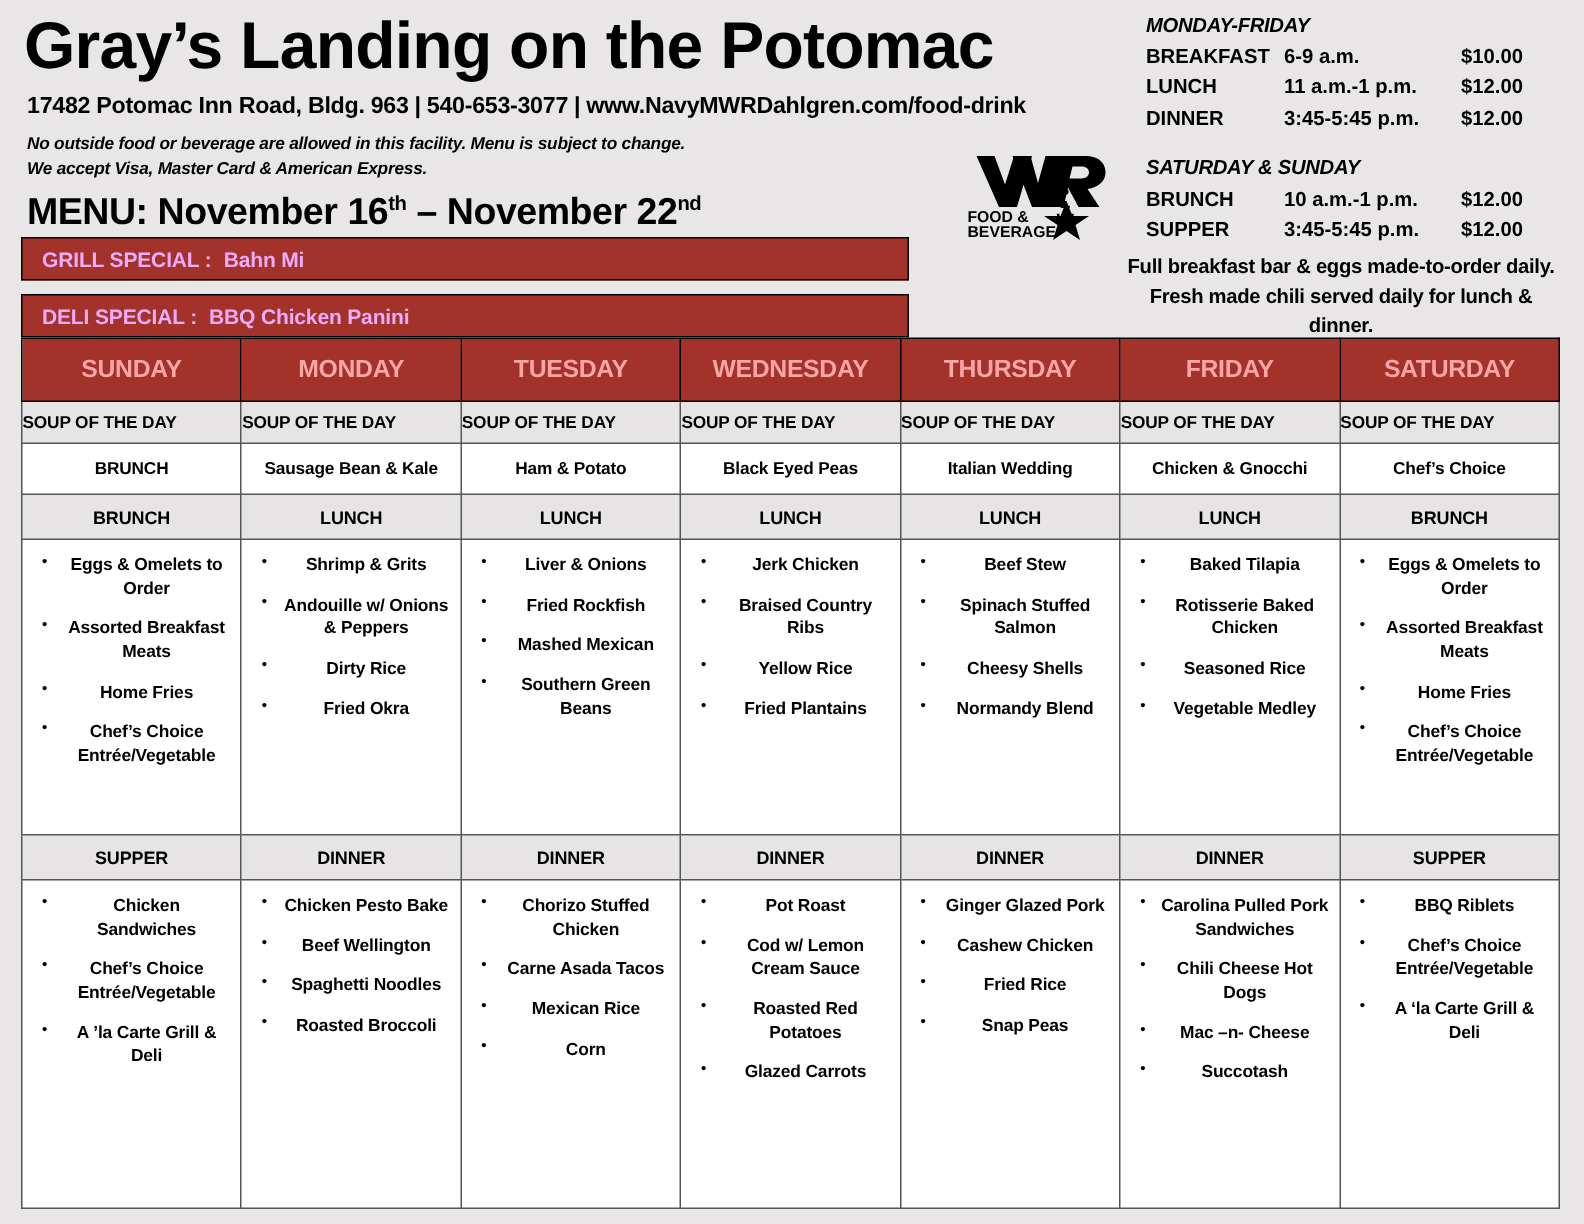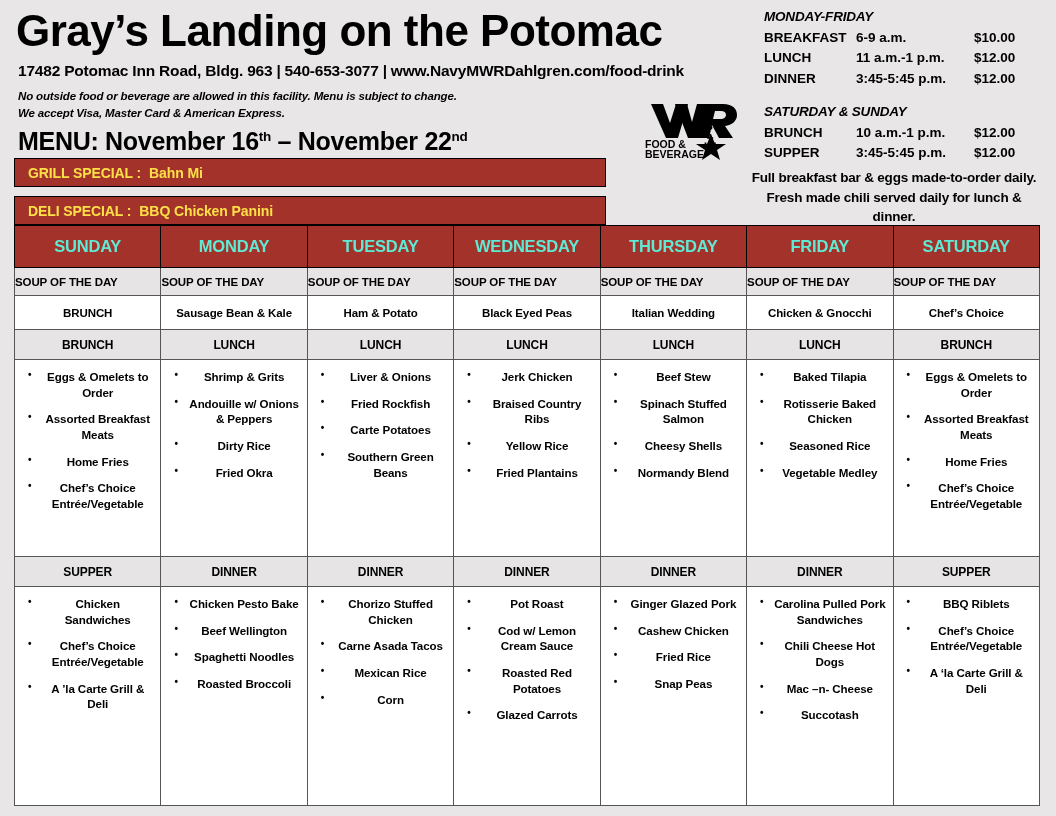"GRILL SPECIAL : Bahn Mi" .special-bar { color: #fde047 -> #f0abfc }
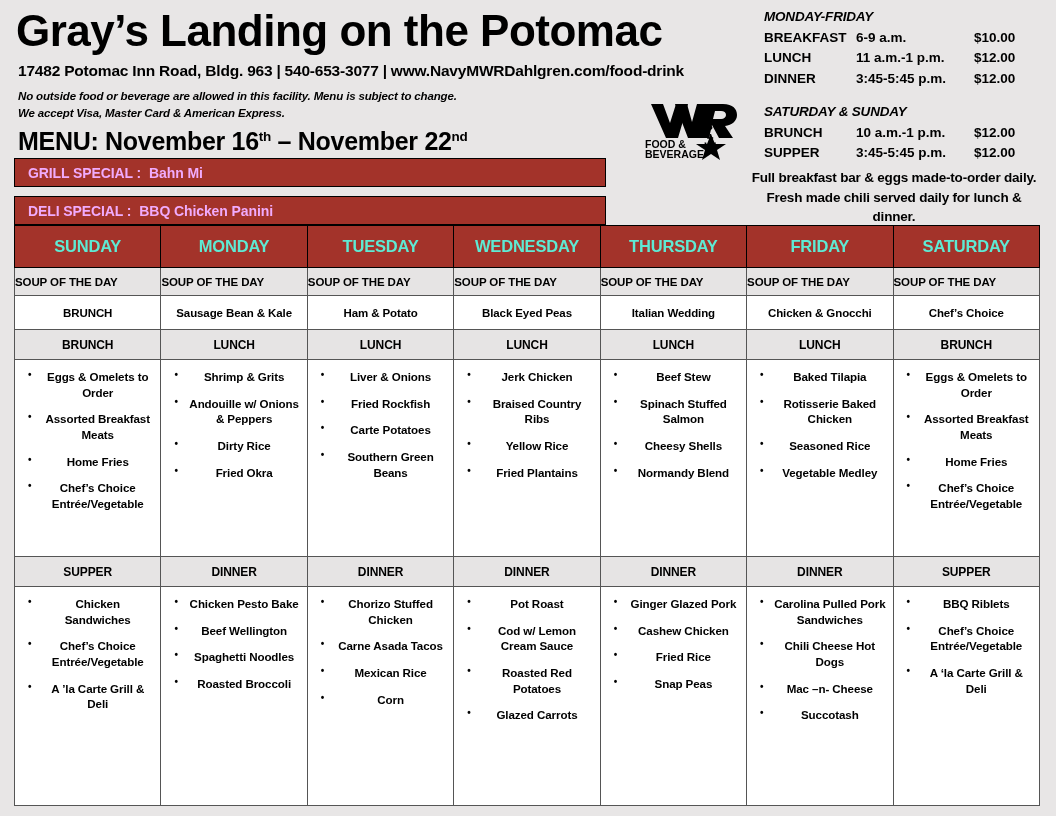"SUNDAY" .menu-table th.day-head { color: #5eead4 -> #fca5a5 }
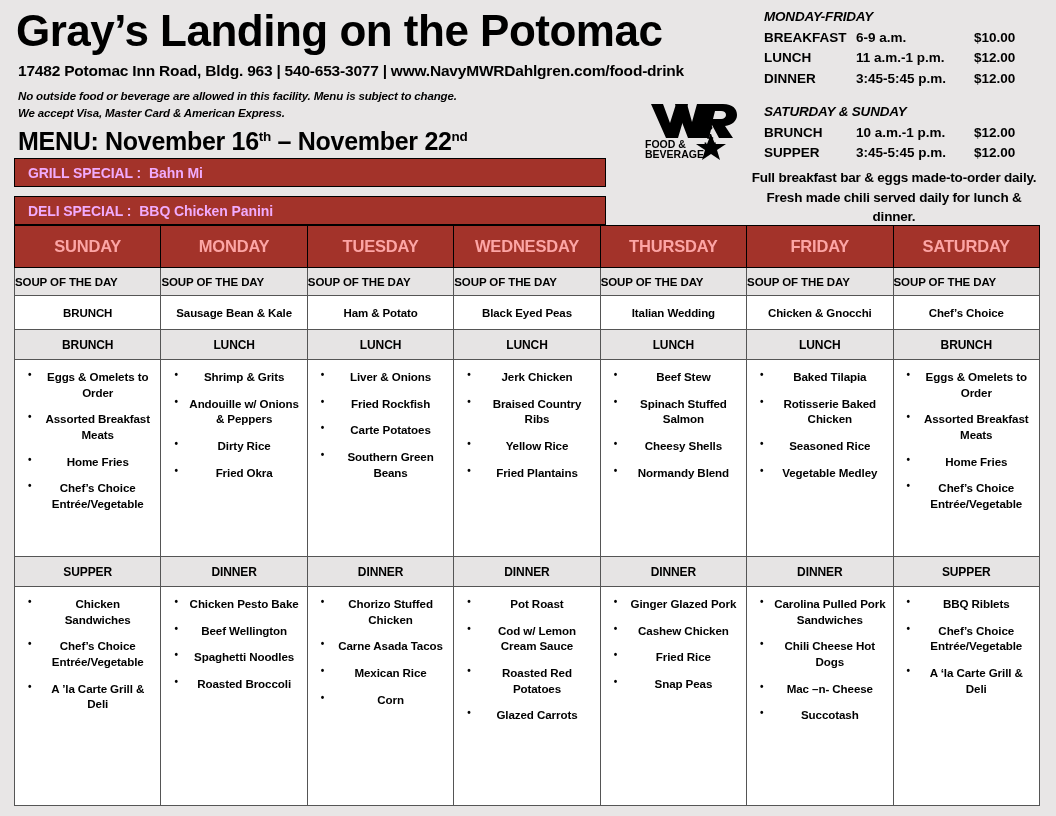"Carte Potatoes" li { text: Carte Potatoes -> Mashed Mexican }
